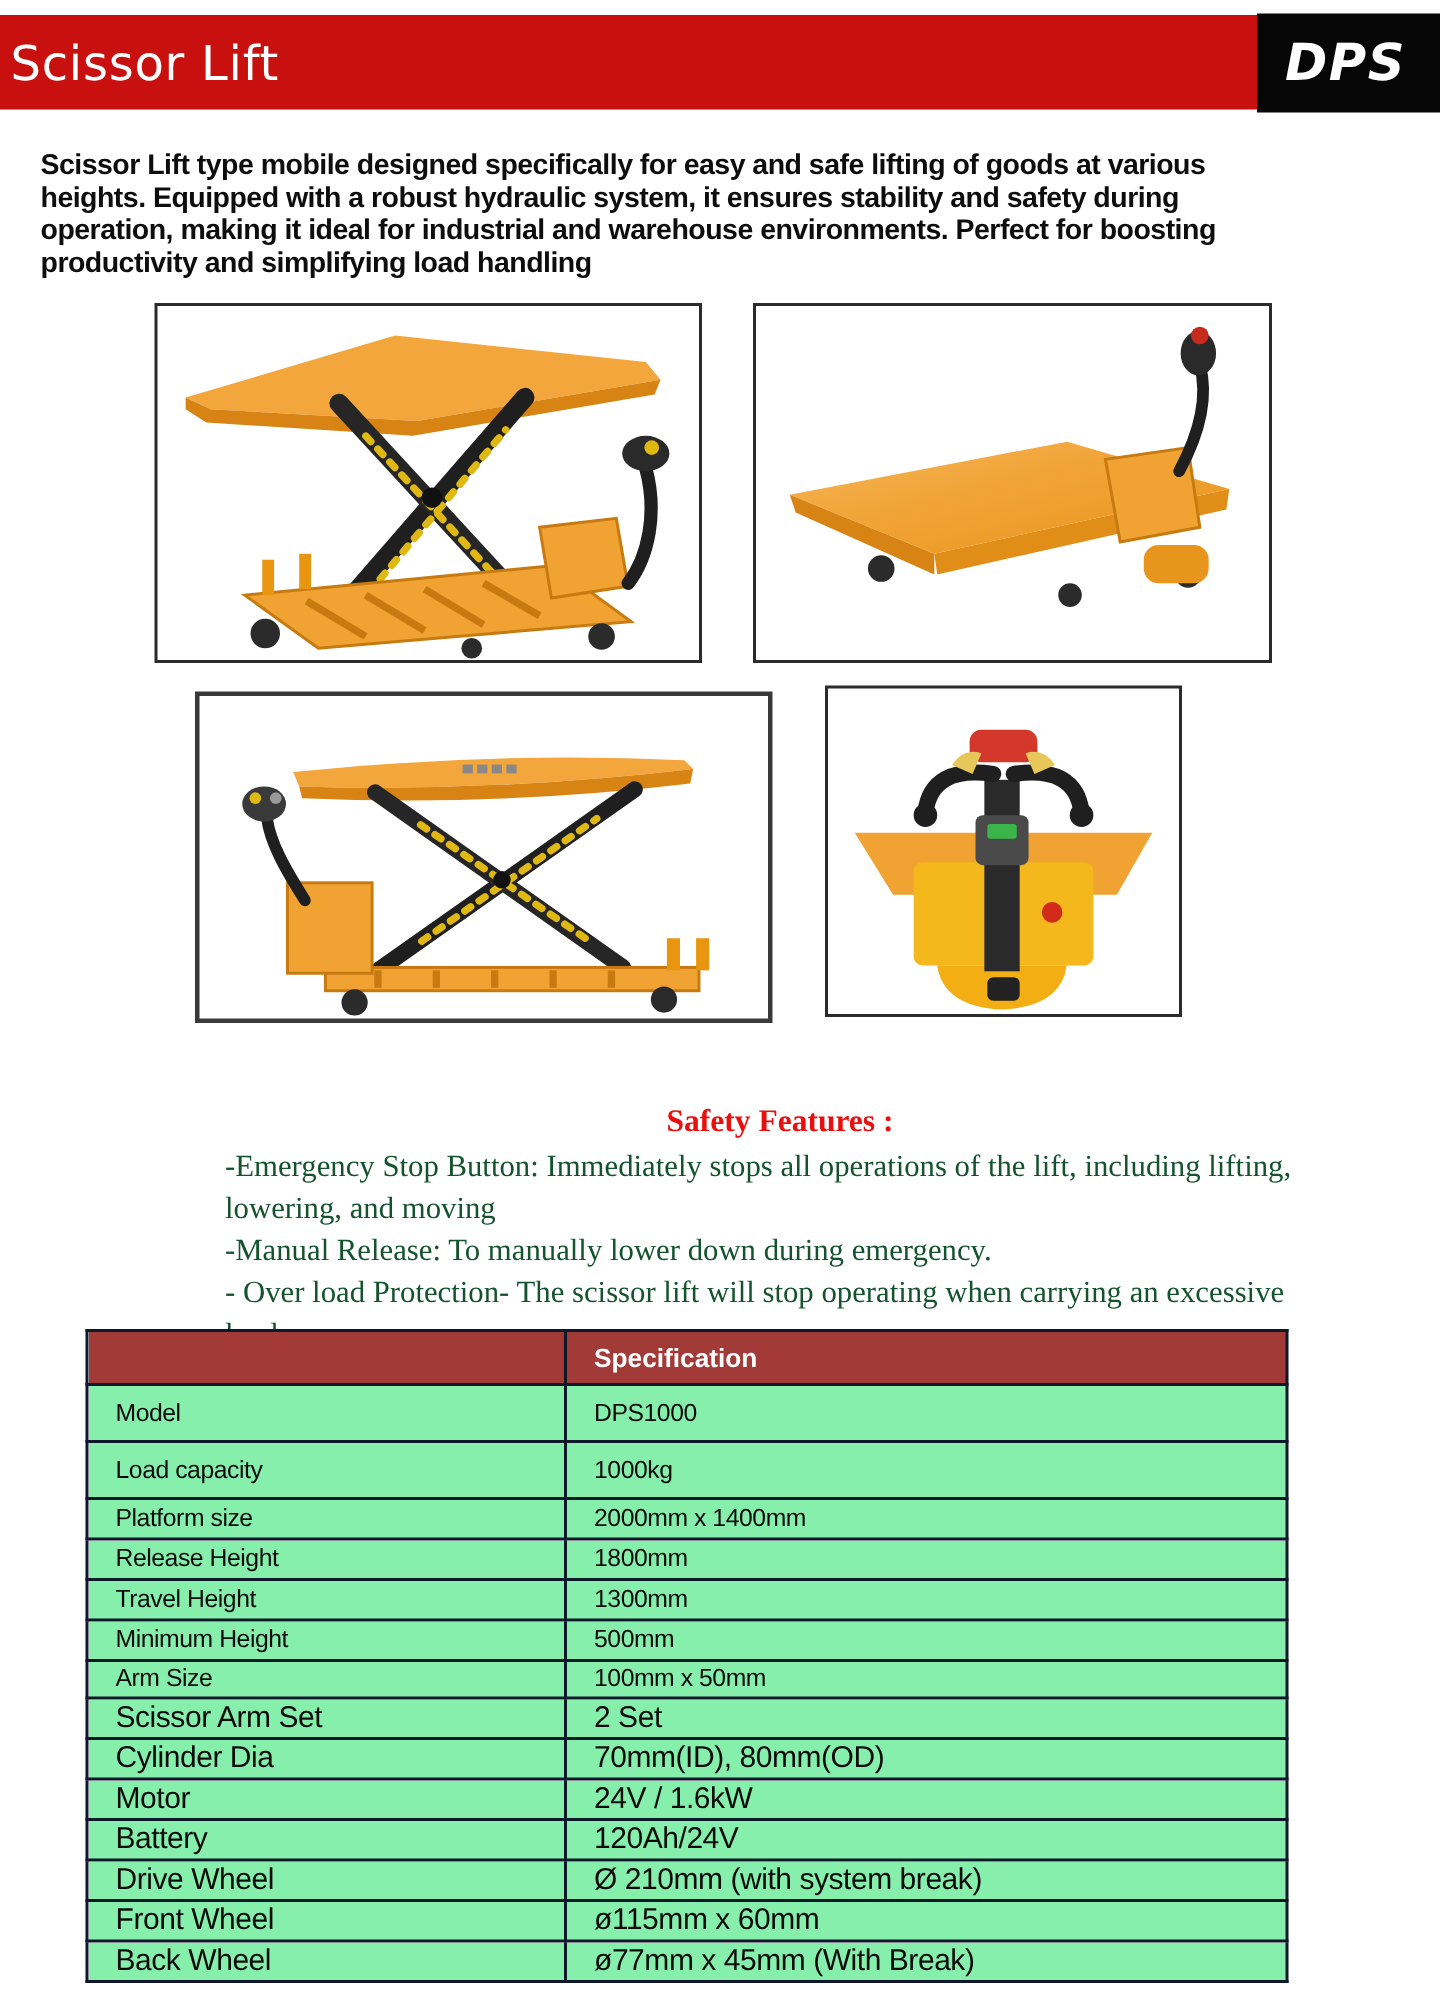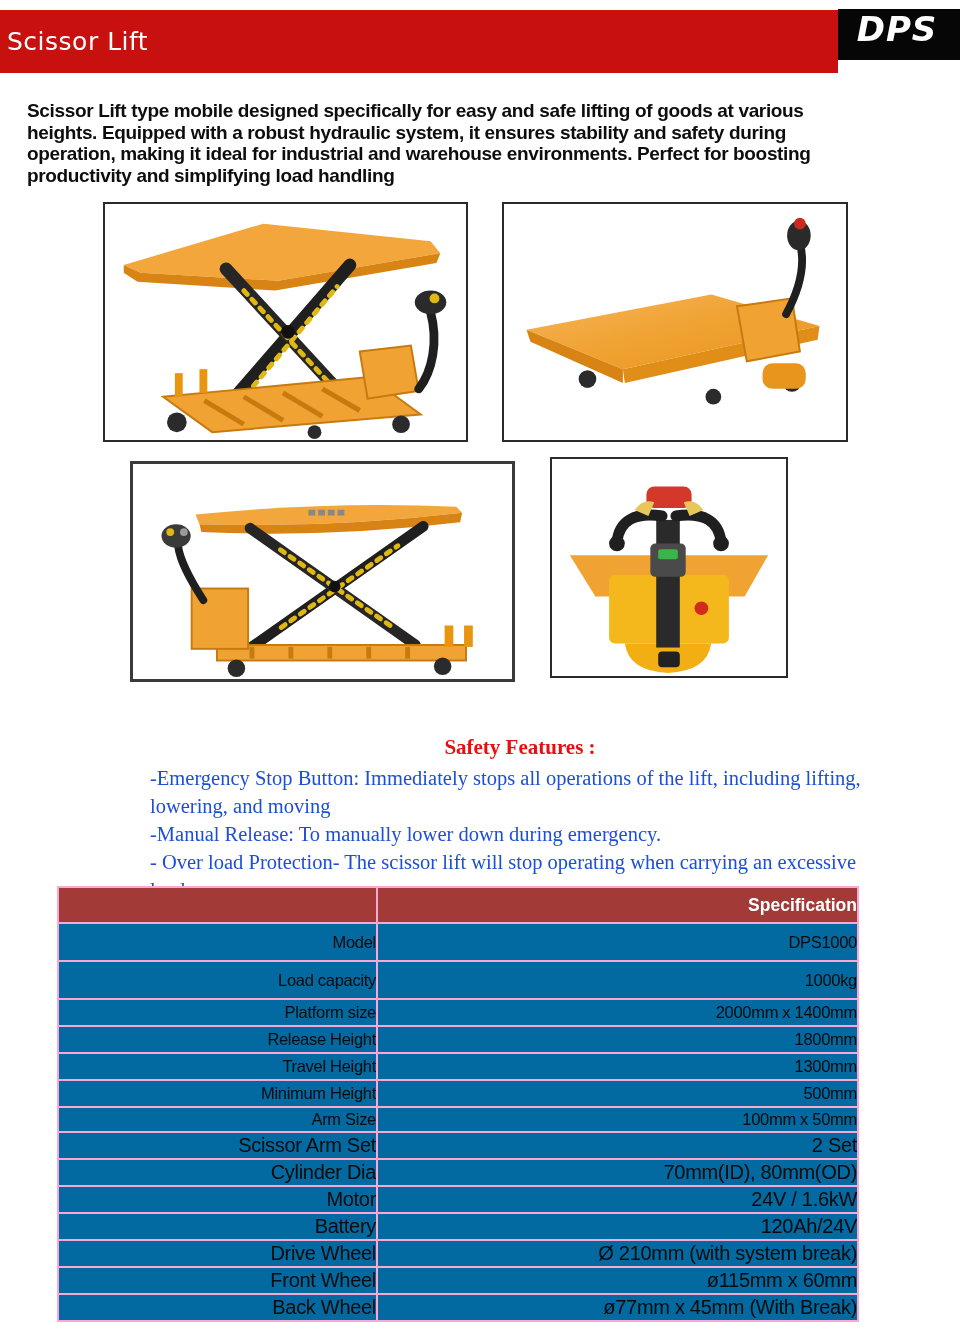"Scissor Lift" .banner-title { font-size: 25px -> 32px }
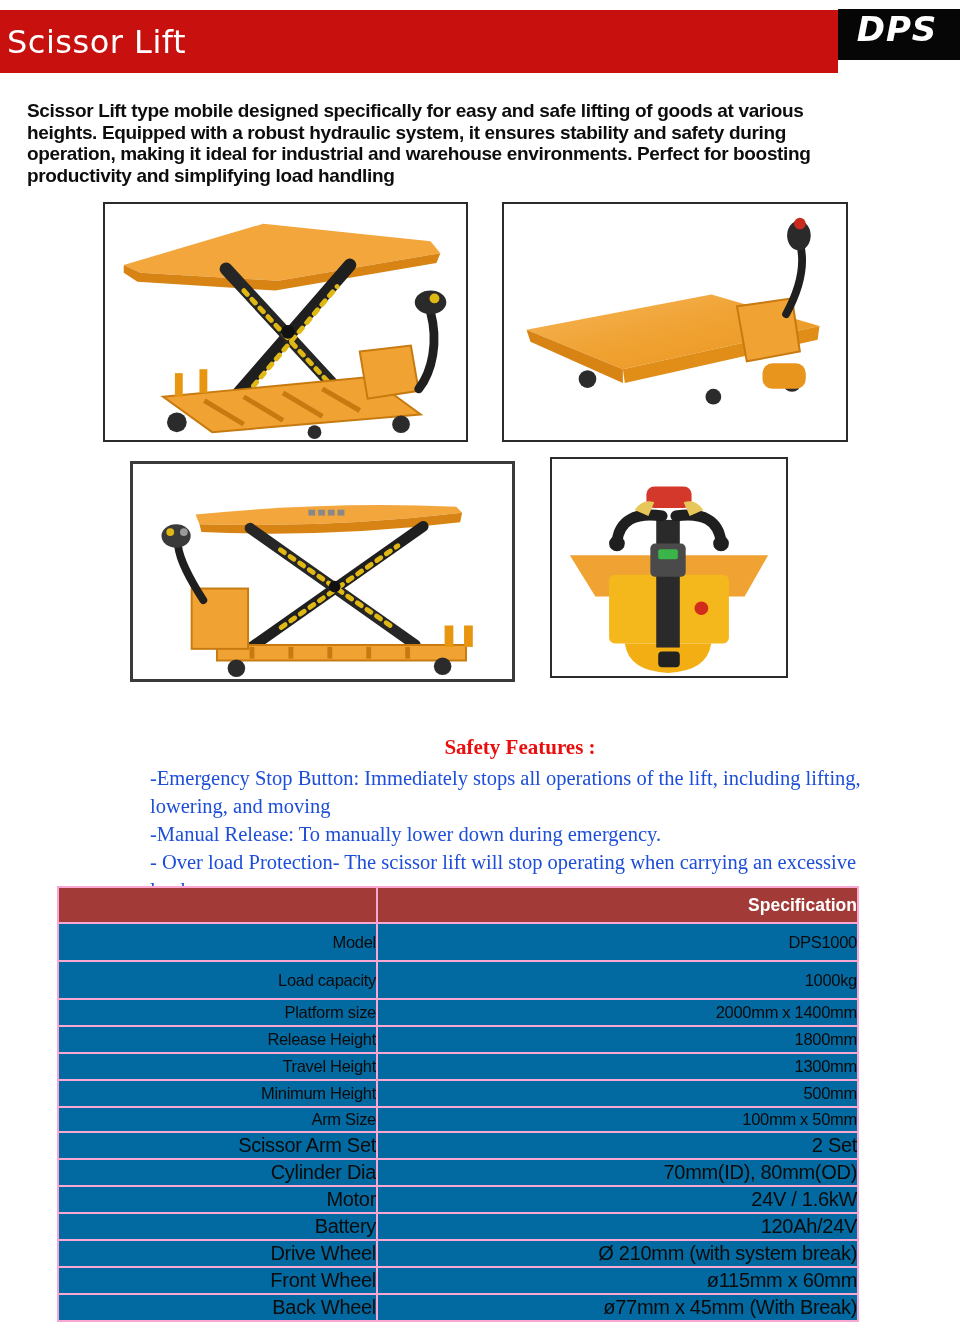"DPS" .logo-box { align-items: flex-start -> center; height: 51px -> 66px }
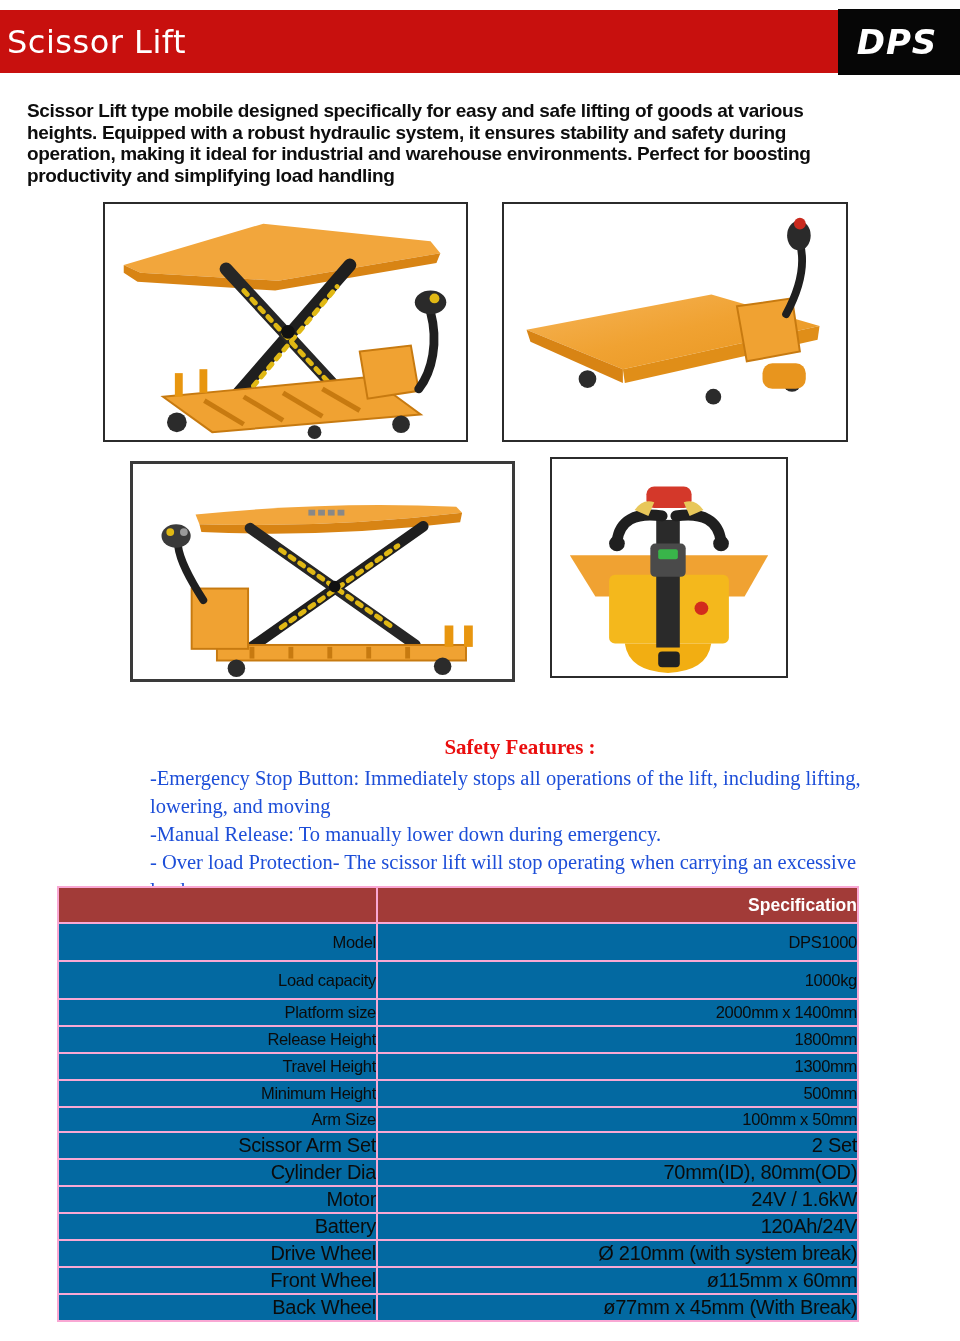"-Emergency Stop Button: Immediately" .safety-item { color: #1d4ed8 -> #14532d }
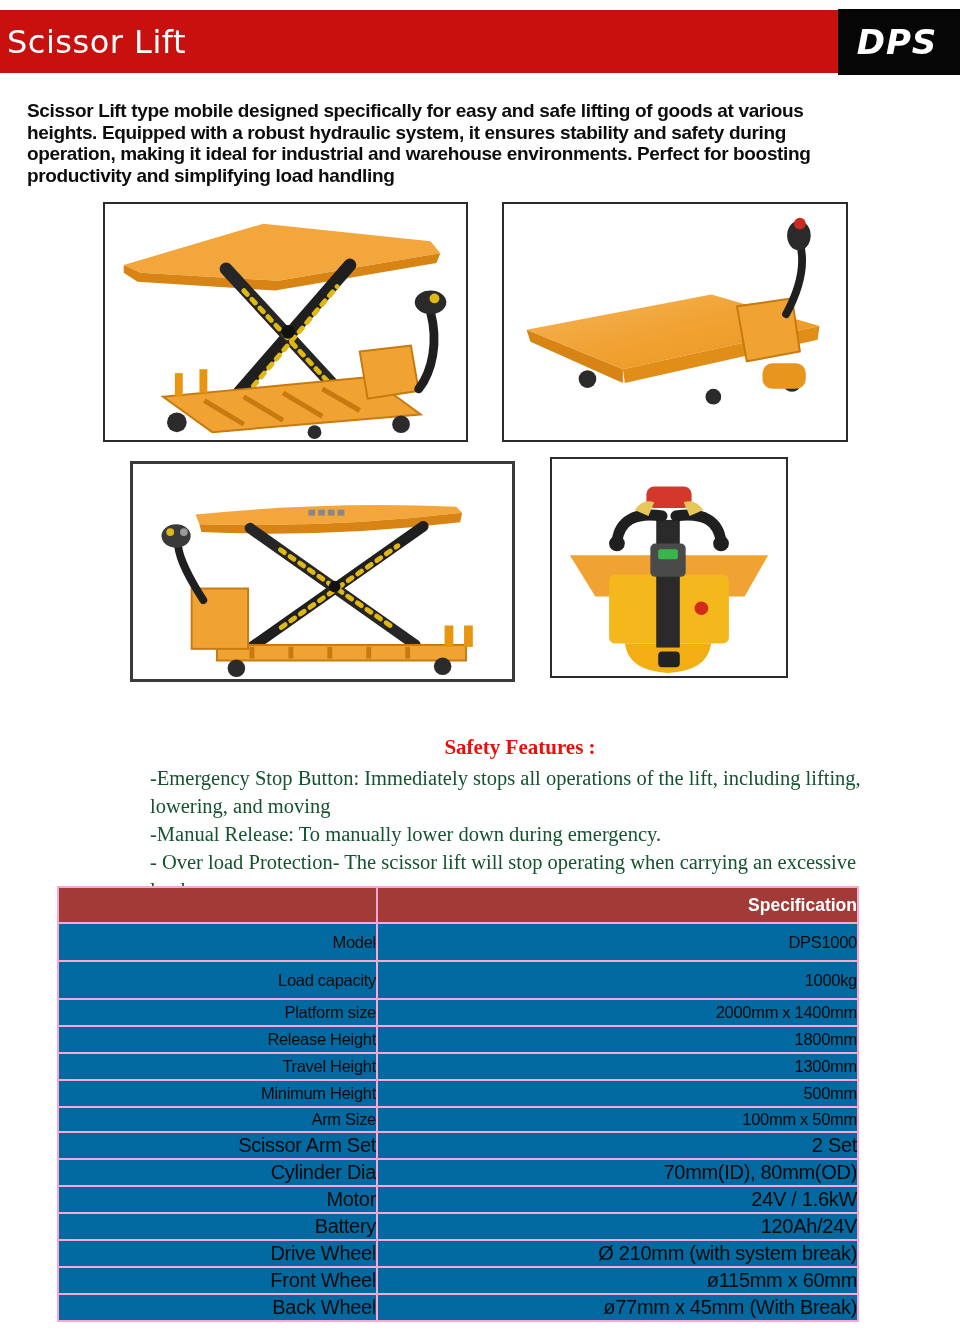"Specification" .spec-table th, .spec-table td { border: 2px solid #f9a8d4 -> 2px solid #0f172a; padding: 0 0 0 4px -> 0 0 0 18px; text-align: right -> left }
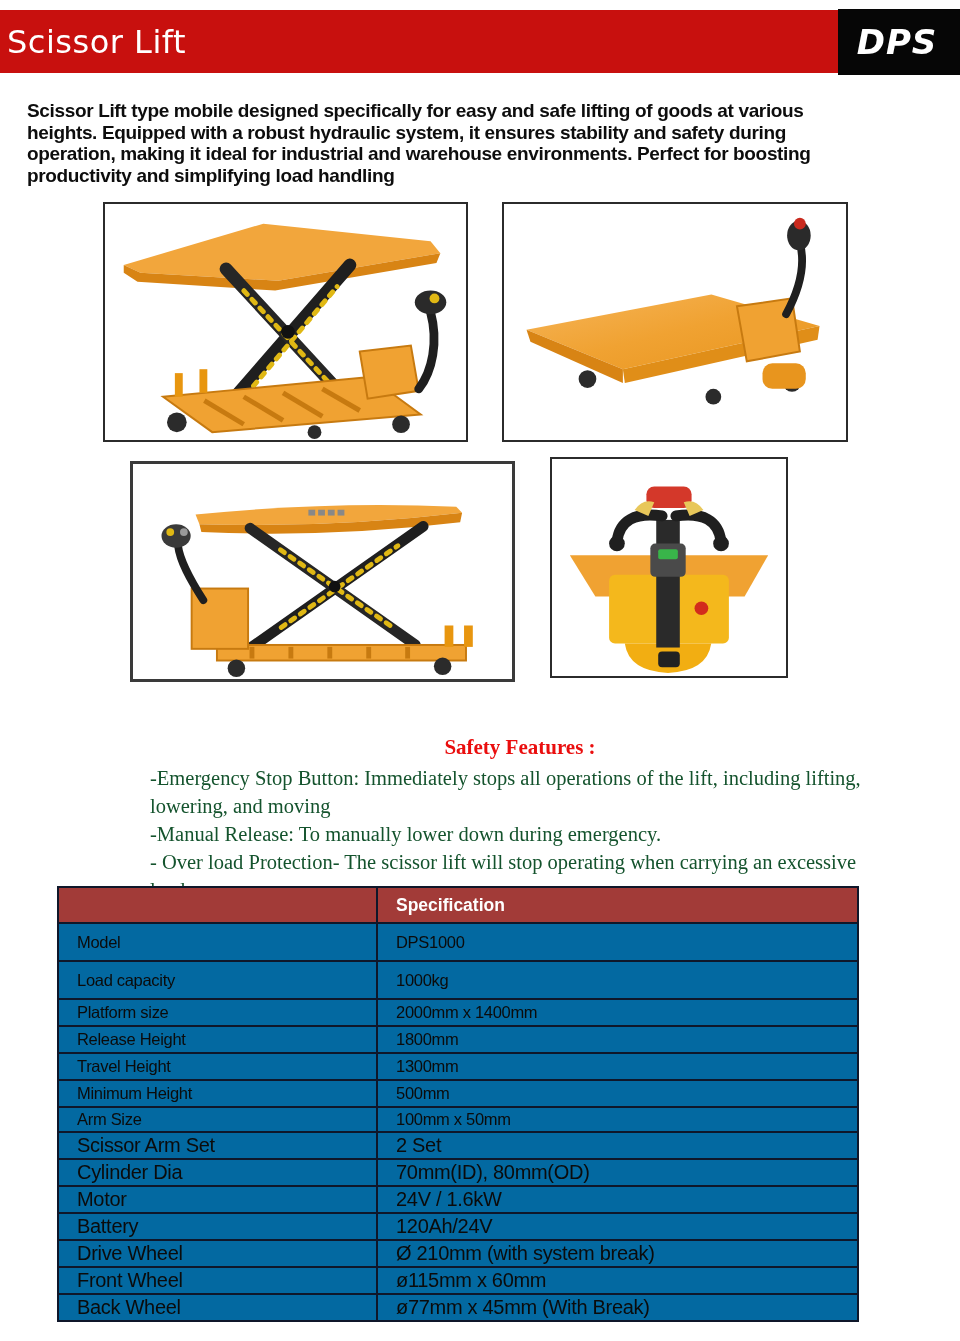"Model" .spec-table tbody td { background: #0369a1 -> #86efac }
